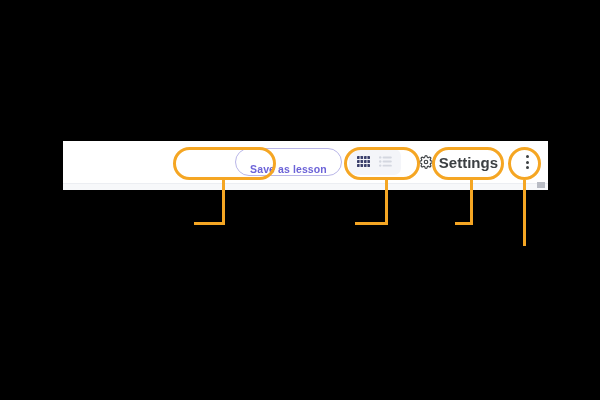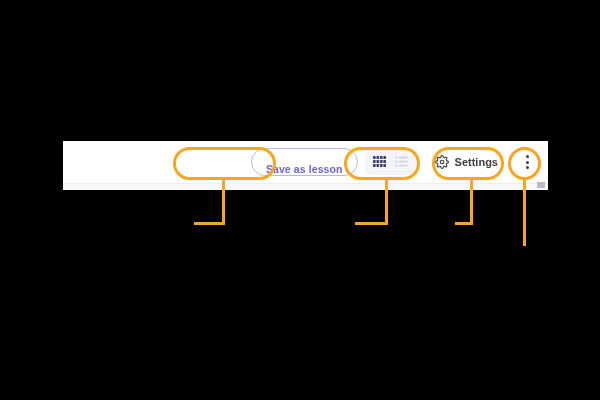"Settings" .tb-btn { font-size: 11px -> 15px }
